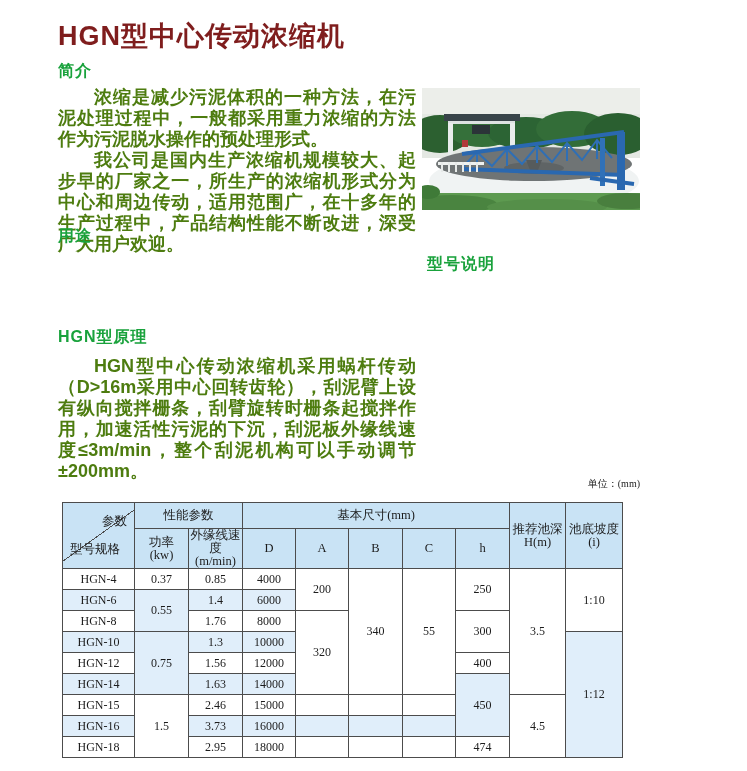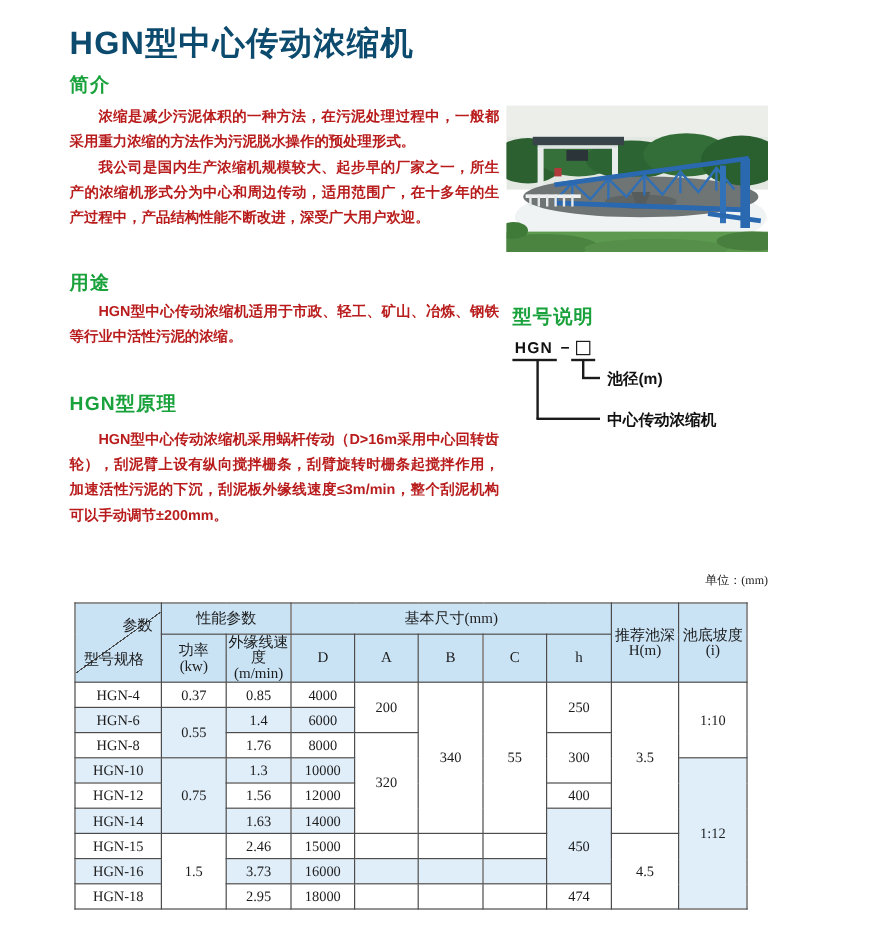"HGN型中心传动浓缩机" .main-title { color: #0c4a6e -> #7f1d1d }
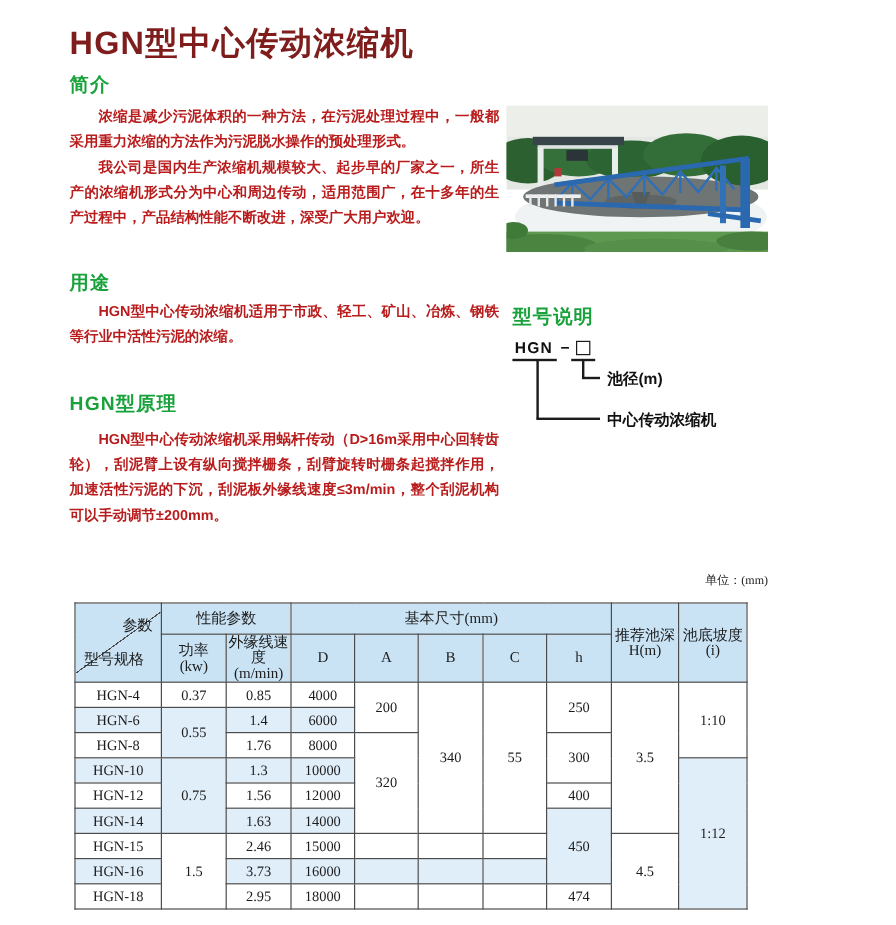"浓缩是减少污泥体积的一种方法，在污泥处理过程中，一般都采用重力浓缩的方法作为污泥" .para-block { color: #b91c1c -> #4d7c0f; font-size: 12px -> 18px }
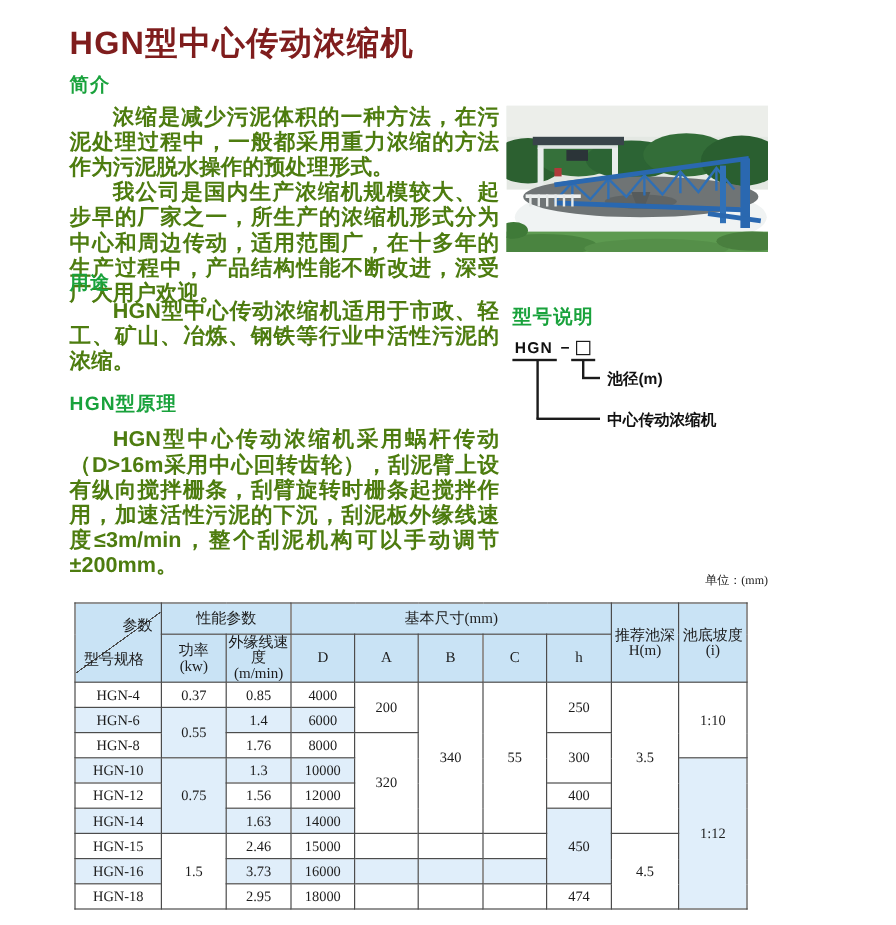"HGN型中心传动浓缩机适用于市政、轻工、矿山、冶炼、钢铁等行业中活性污泥的浓缩。" div.abs { html: <div> <p>HGN型中心传动浓缩机适用于市政、轻工、矿山、冶炼、钢铁等行业中活性污泥的浓缩。</p> </div> -> none }
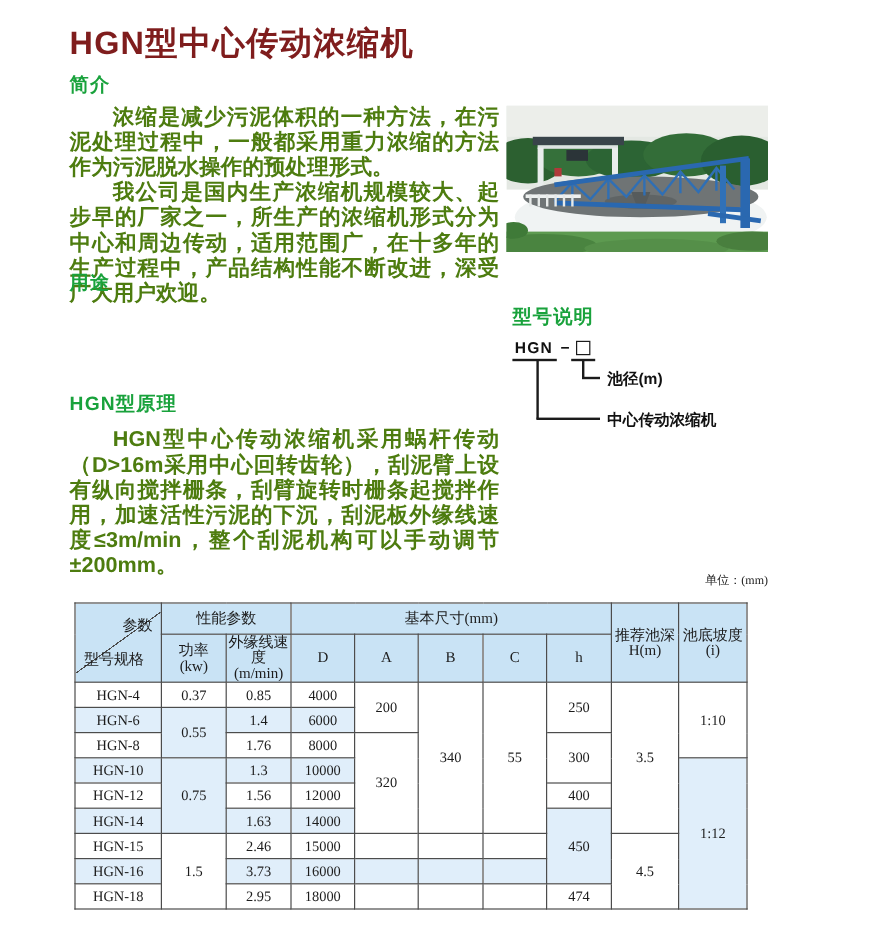"HGN" div.abs { html: <div> <span>HGN</span> <span>−</span> <span></span> <span></span> <span></span> <span></span> <span></span> <span></span> <span></span> <span>池径(m)</span> <span>中心传动浓缩机</span> </div> -> none }
